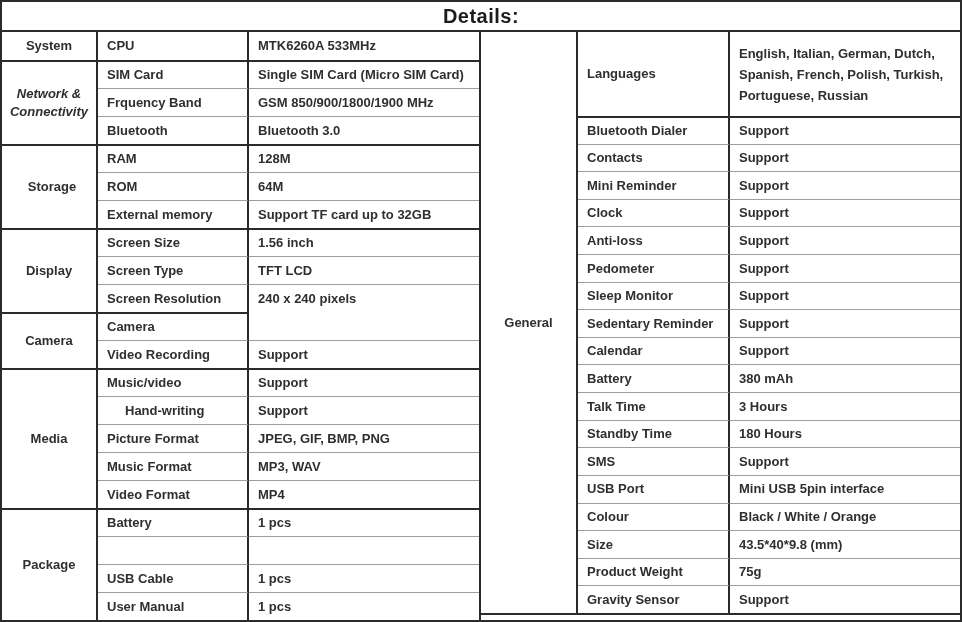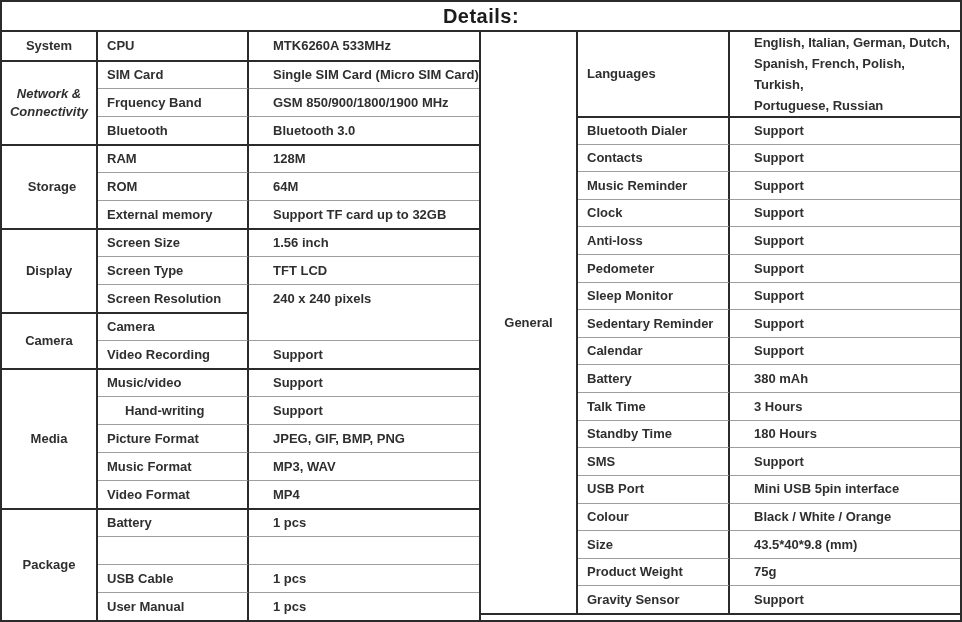"MTK6260A 533MHz" .value-cell { padding-left: 24px -> 9px }
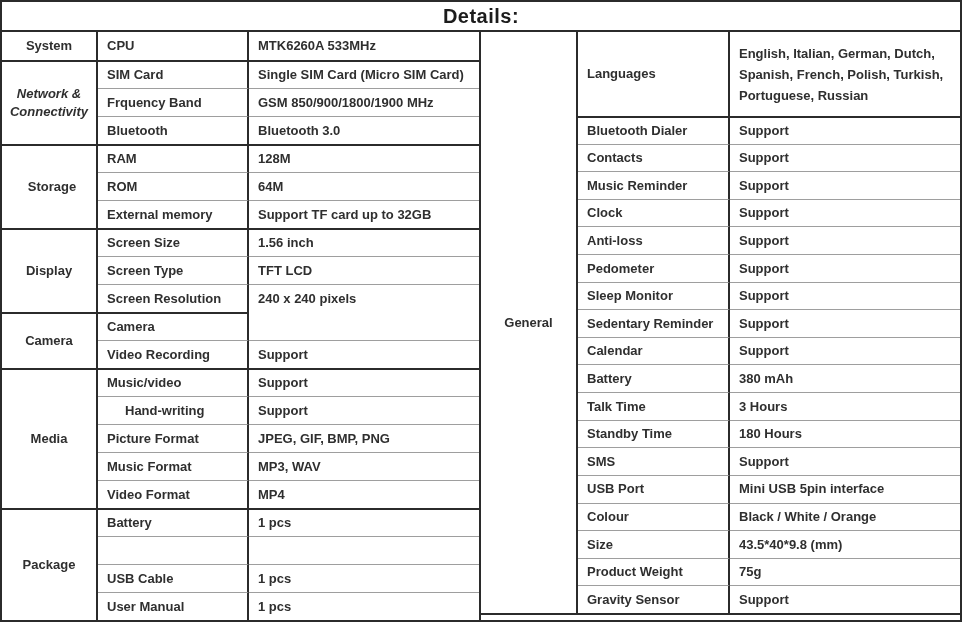"Music Reminder" div.cell { text: Music -> Mini }
